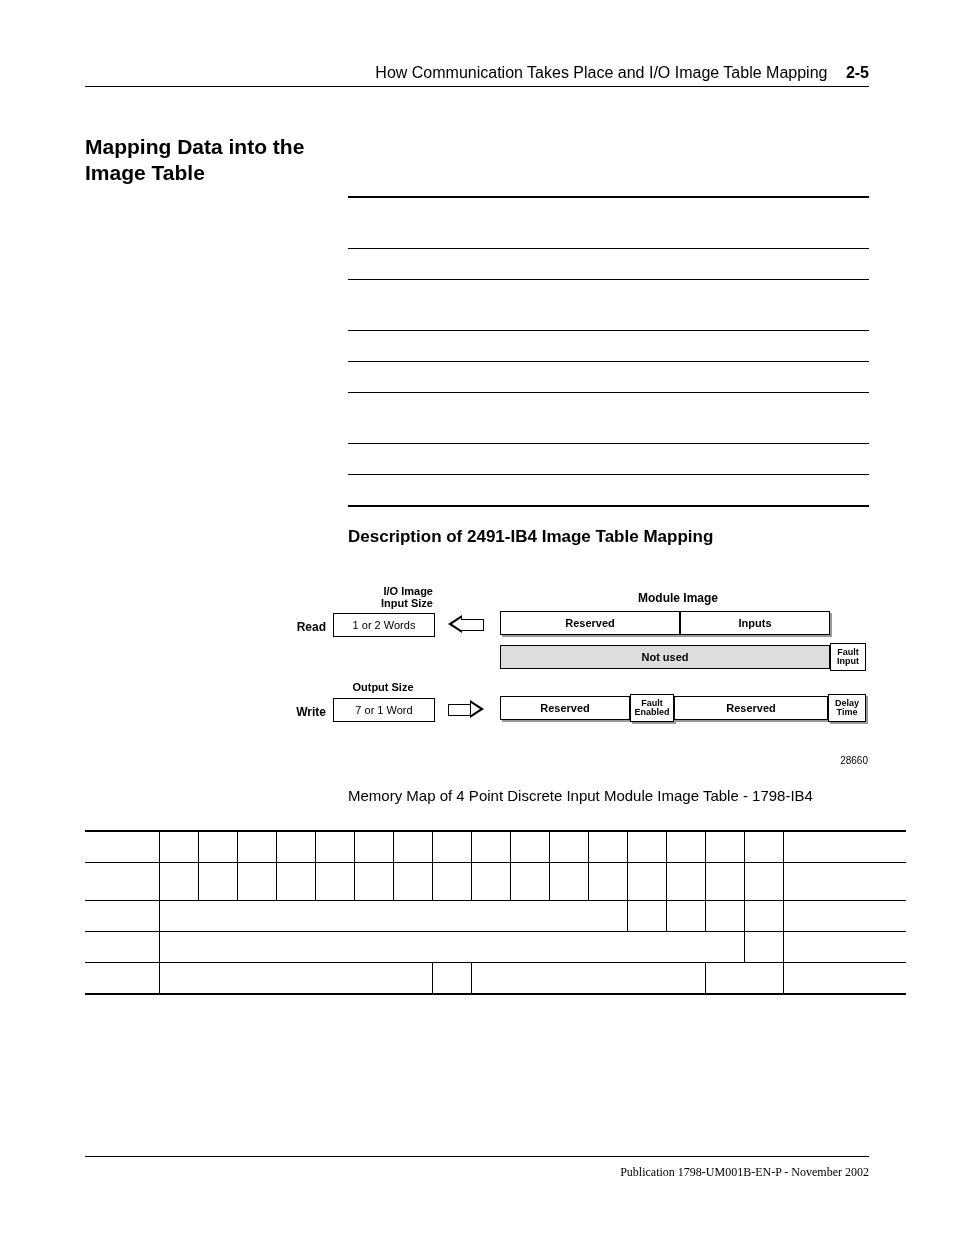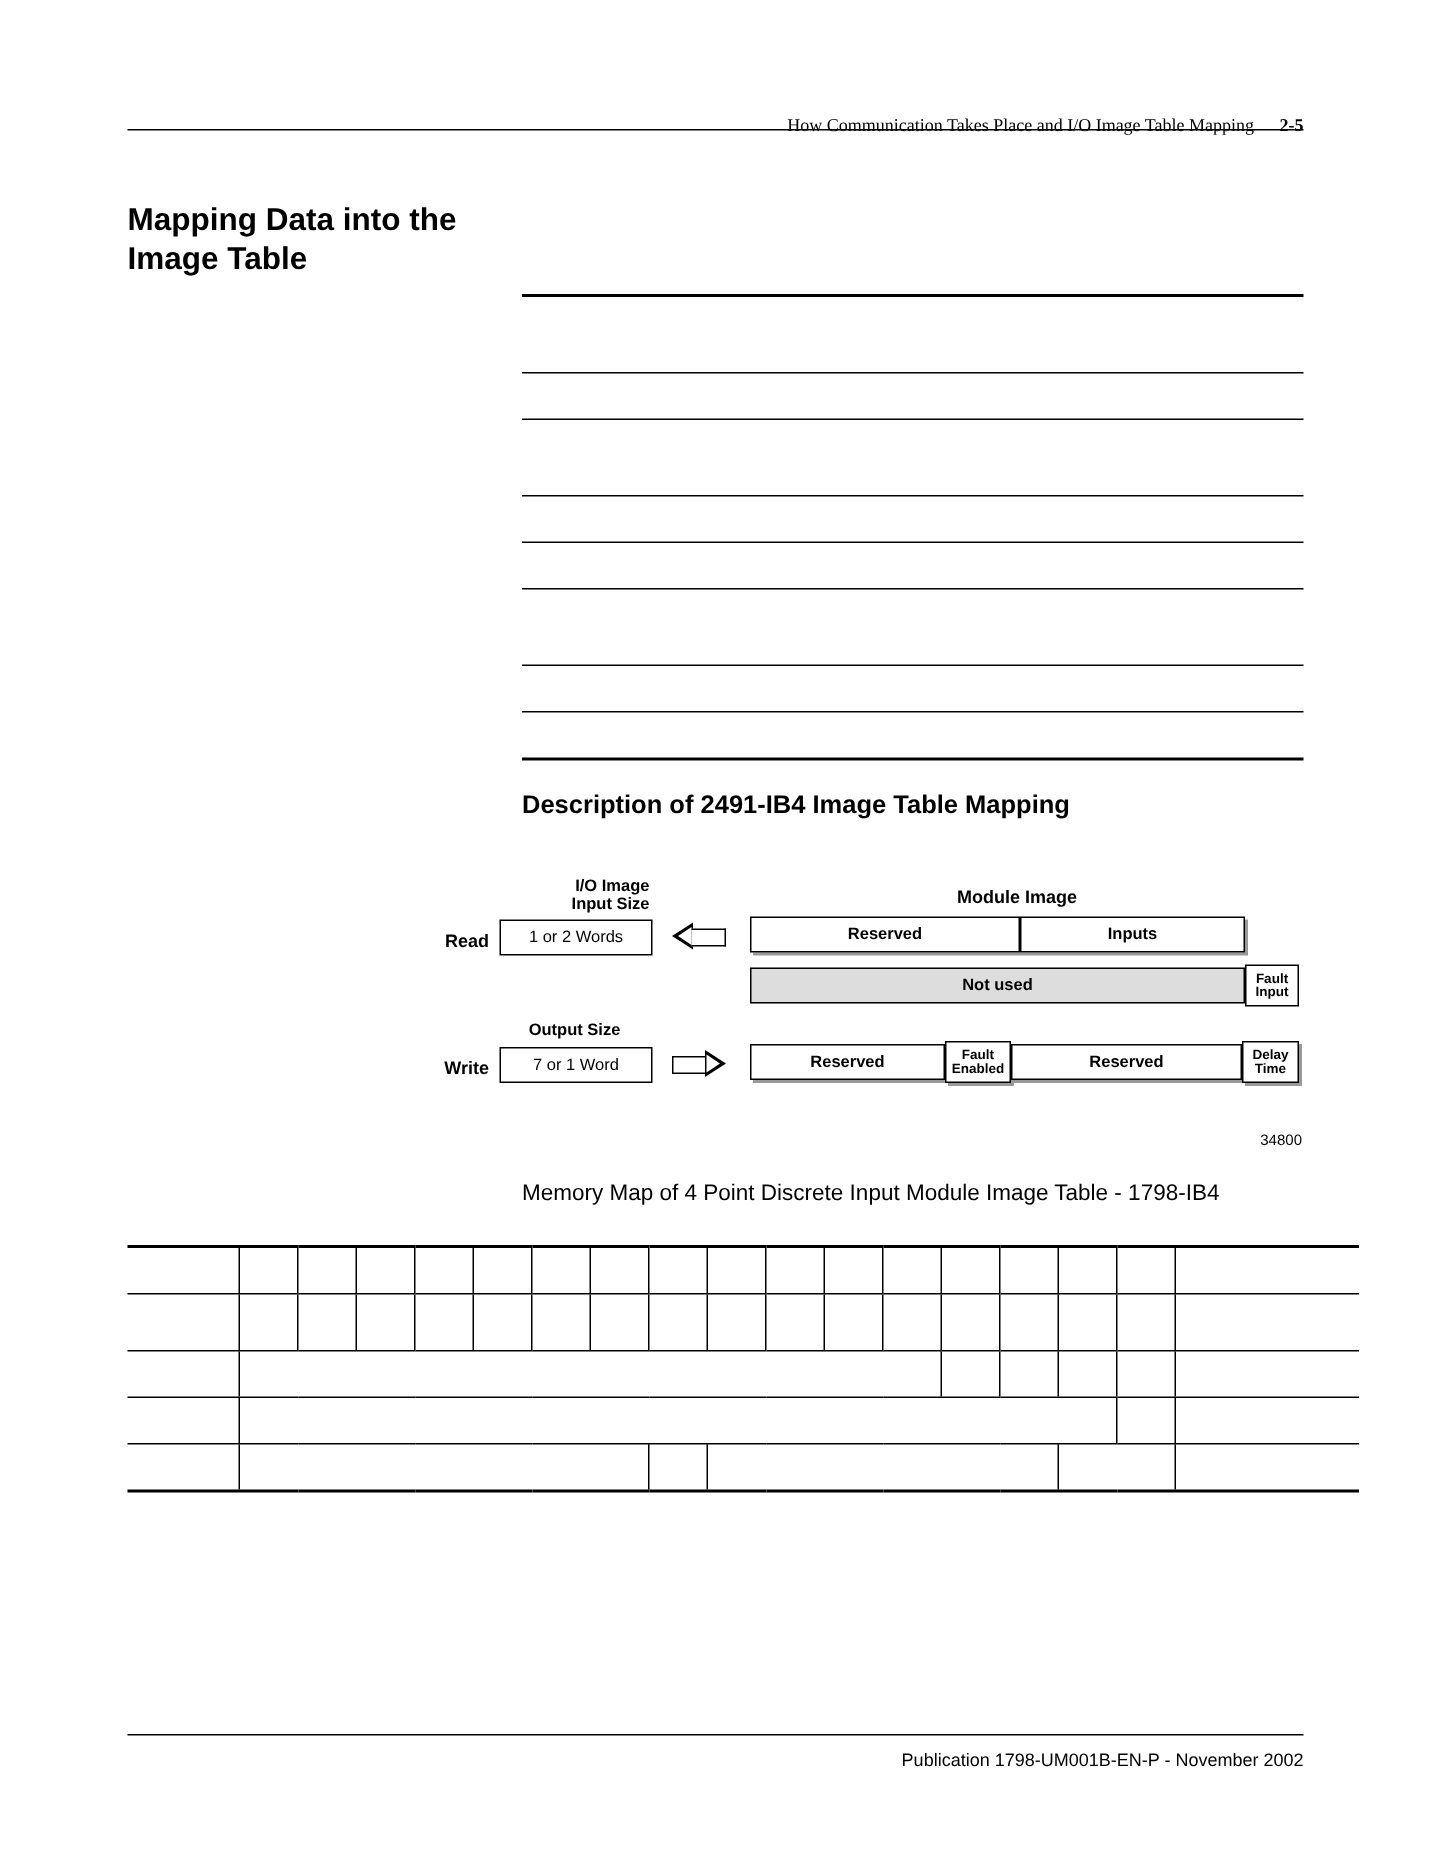"How Communication Takes Place and" .header-text { font-family: Liberation Serif, serif -> Liberation Sans, sans-serif; font-size: 12px -> 16px; margin-top: 12px -> none }
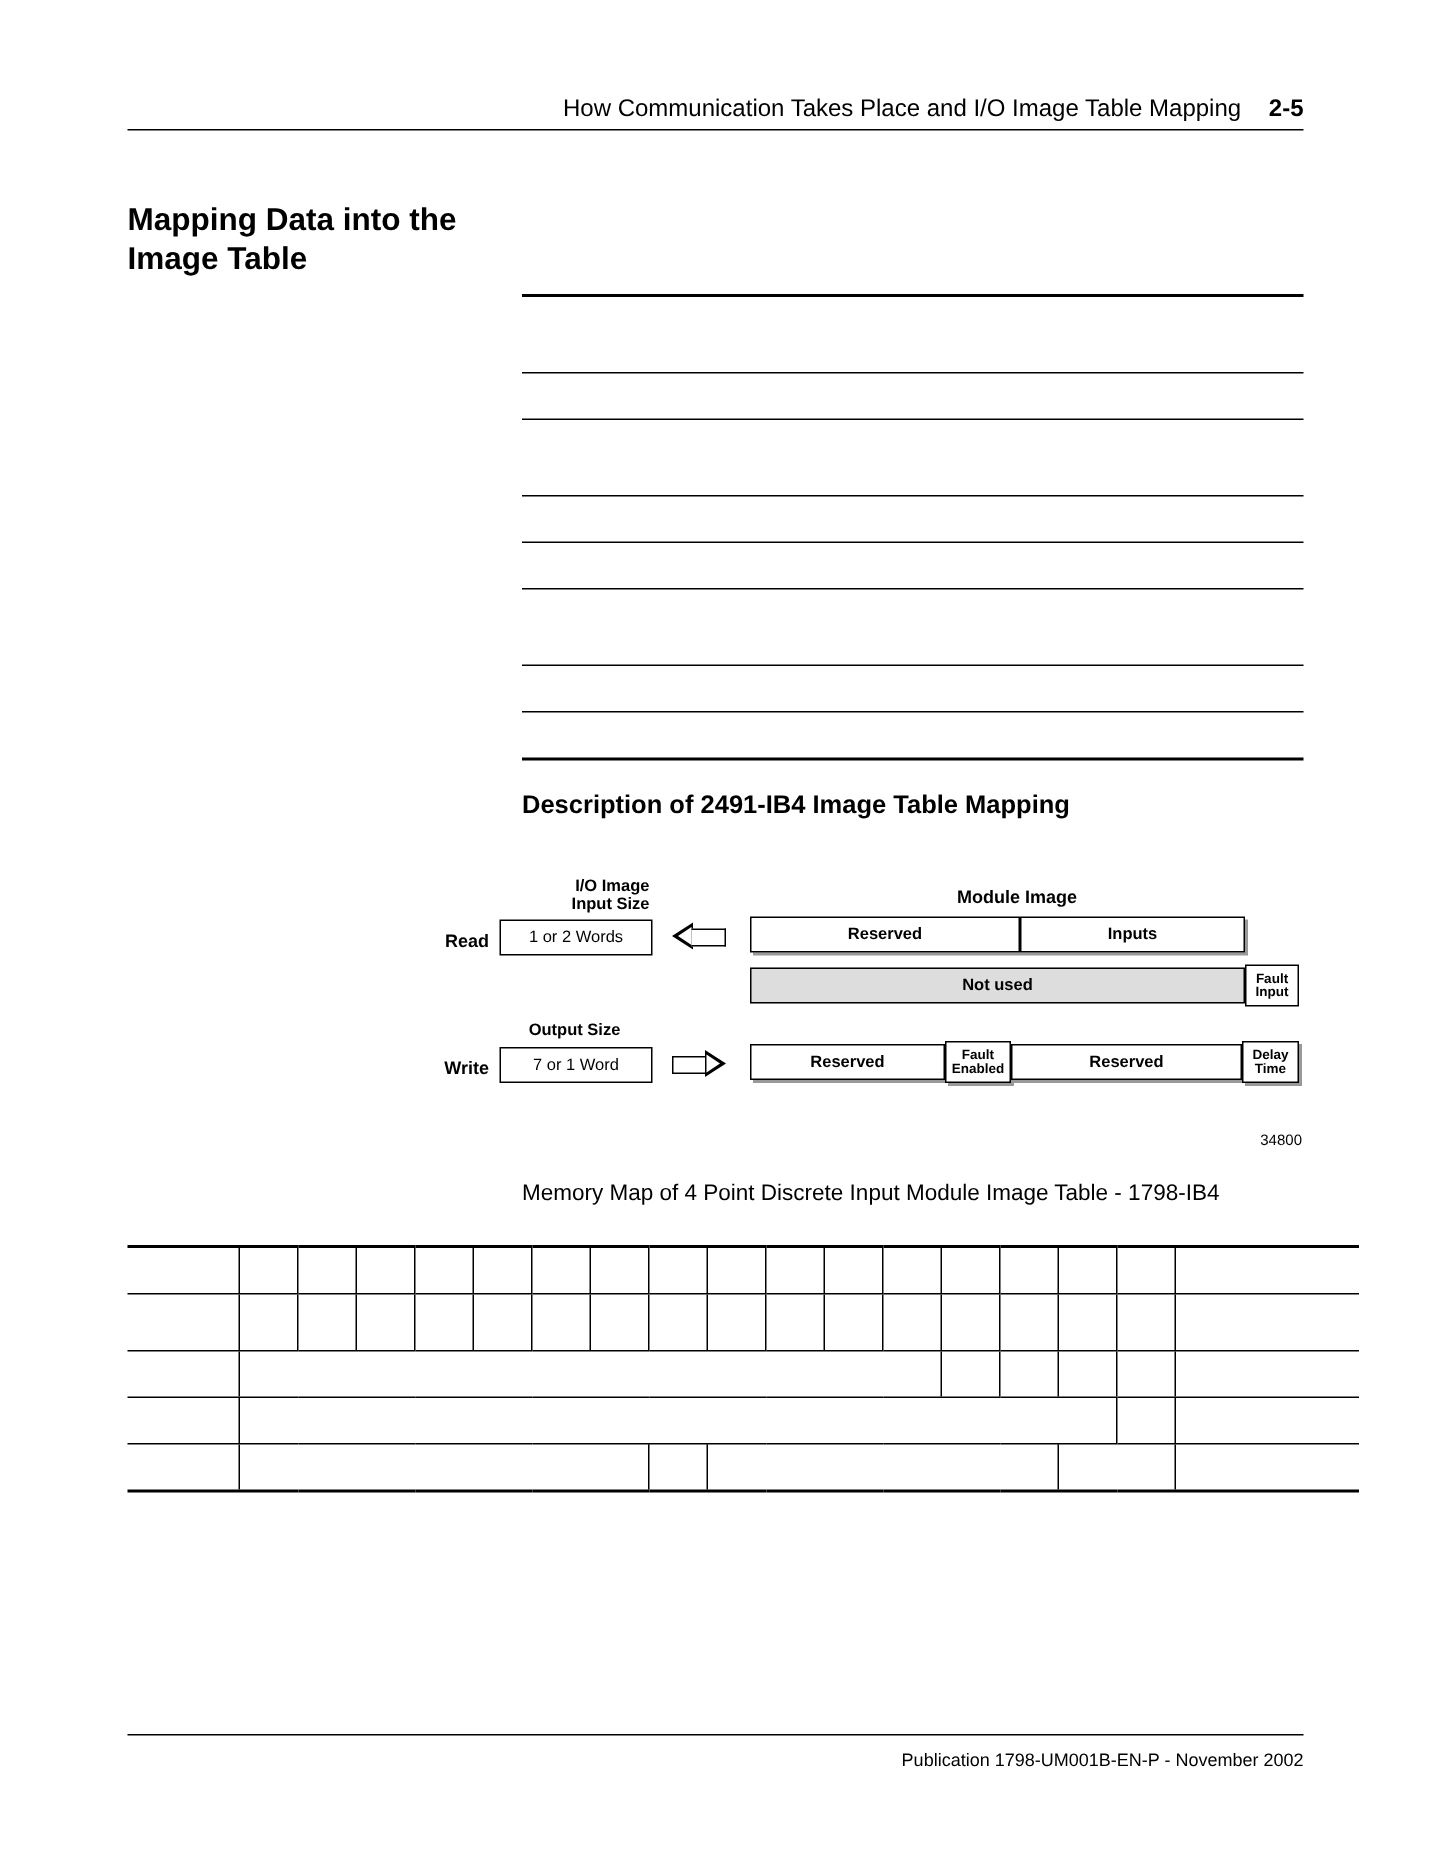"34800" div.fig-num { text: 34800 -> 28660 }
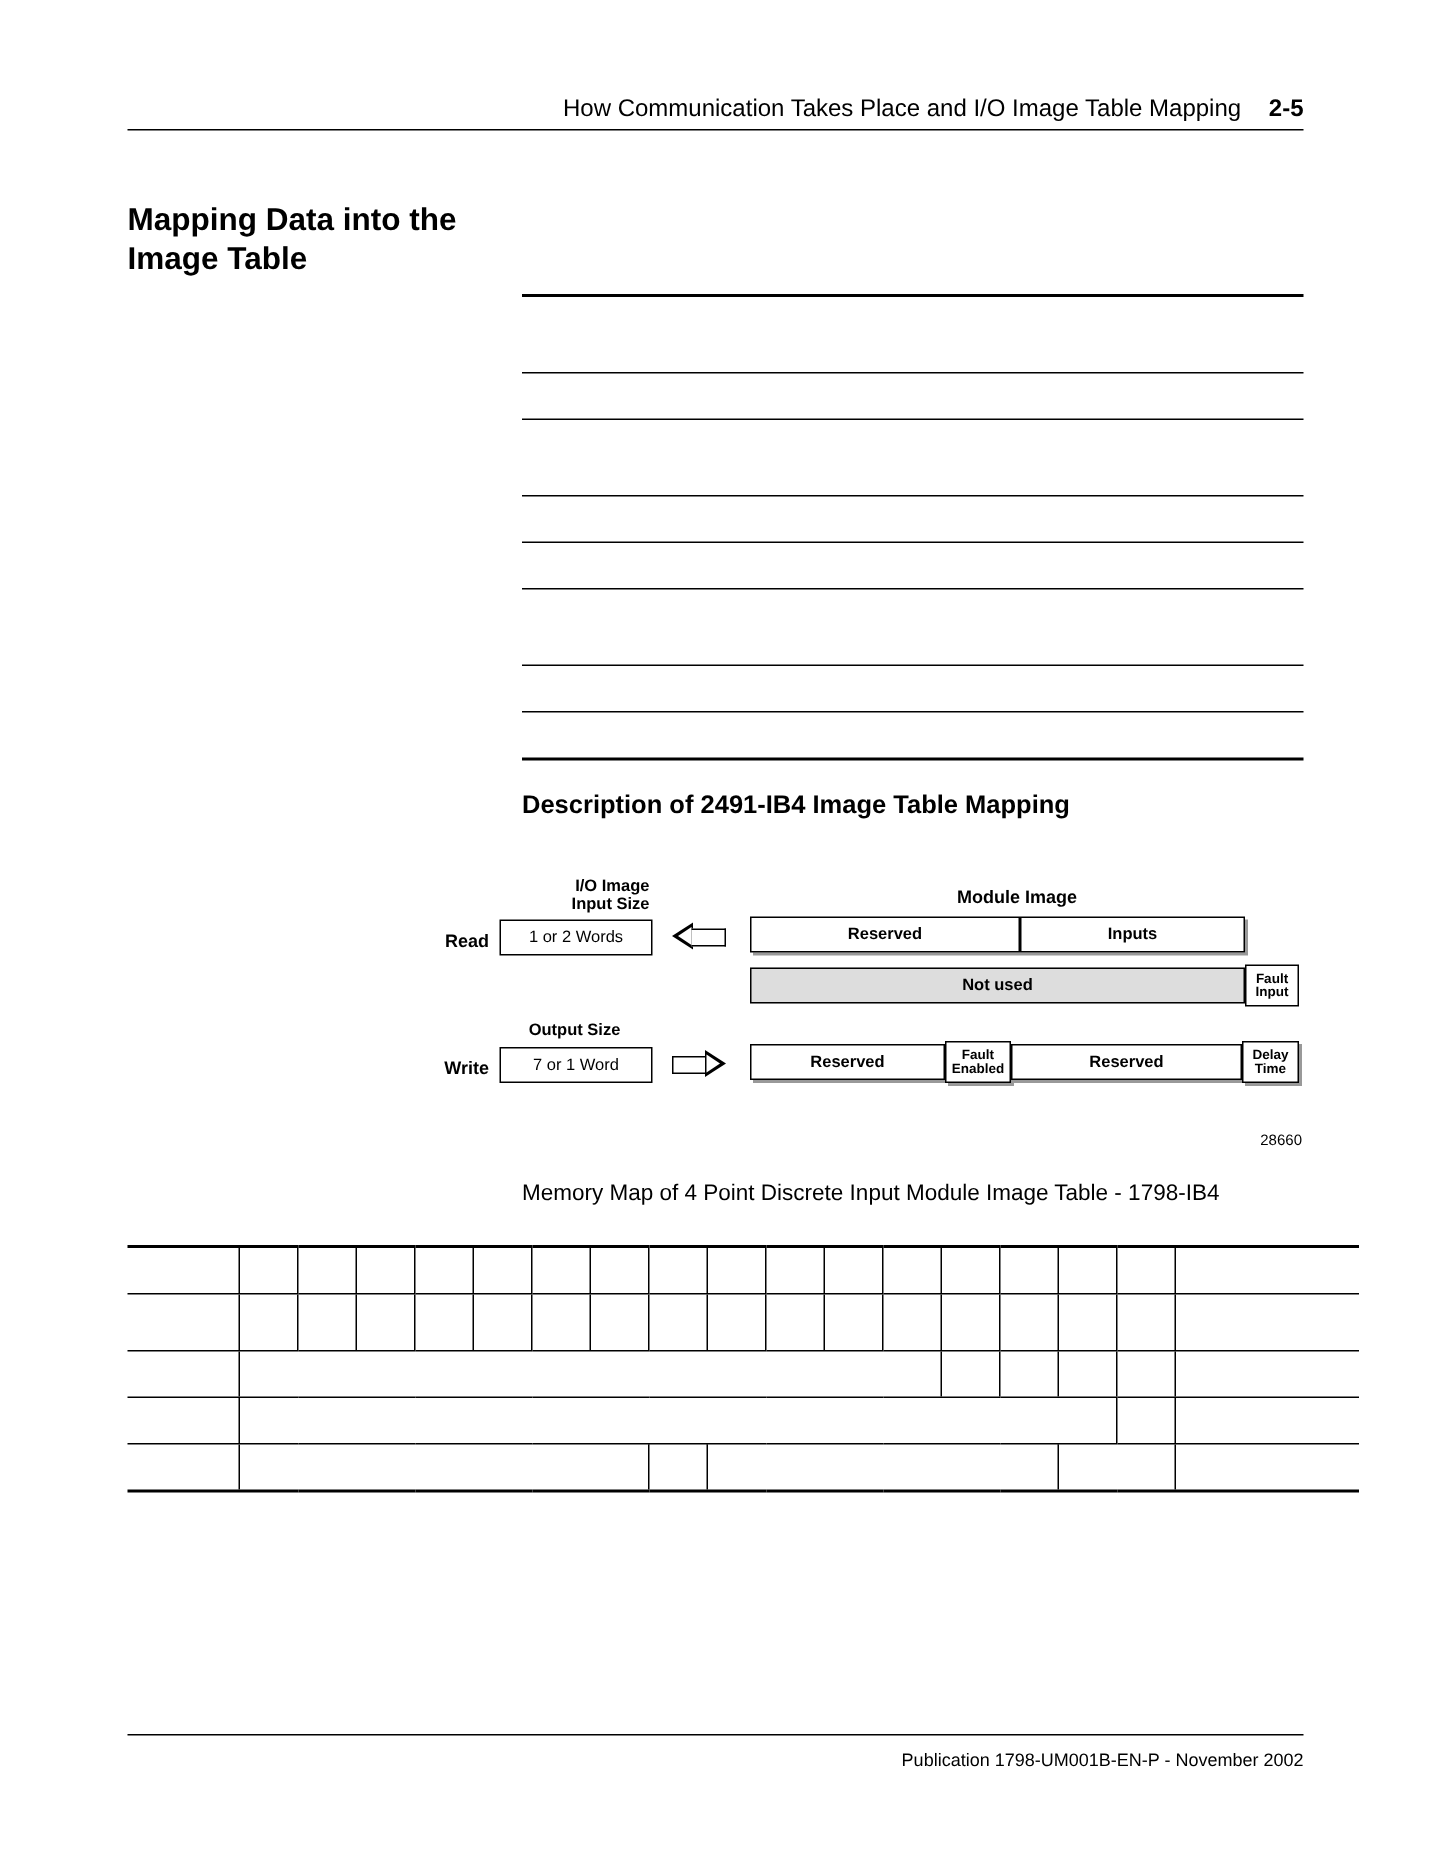"Publication 1798-UM001B-EN-P - November" .foot-text { font-family: Liberation Sans, sans-serif -> Liberation Serif, serif }
